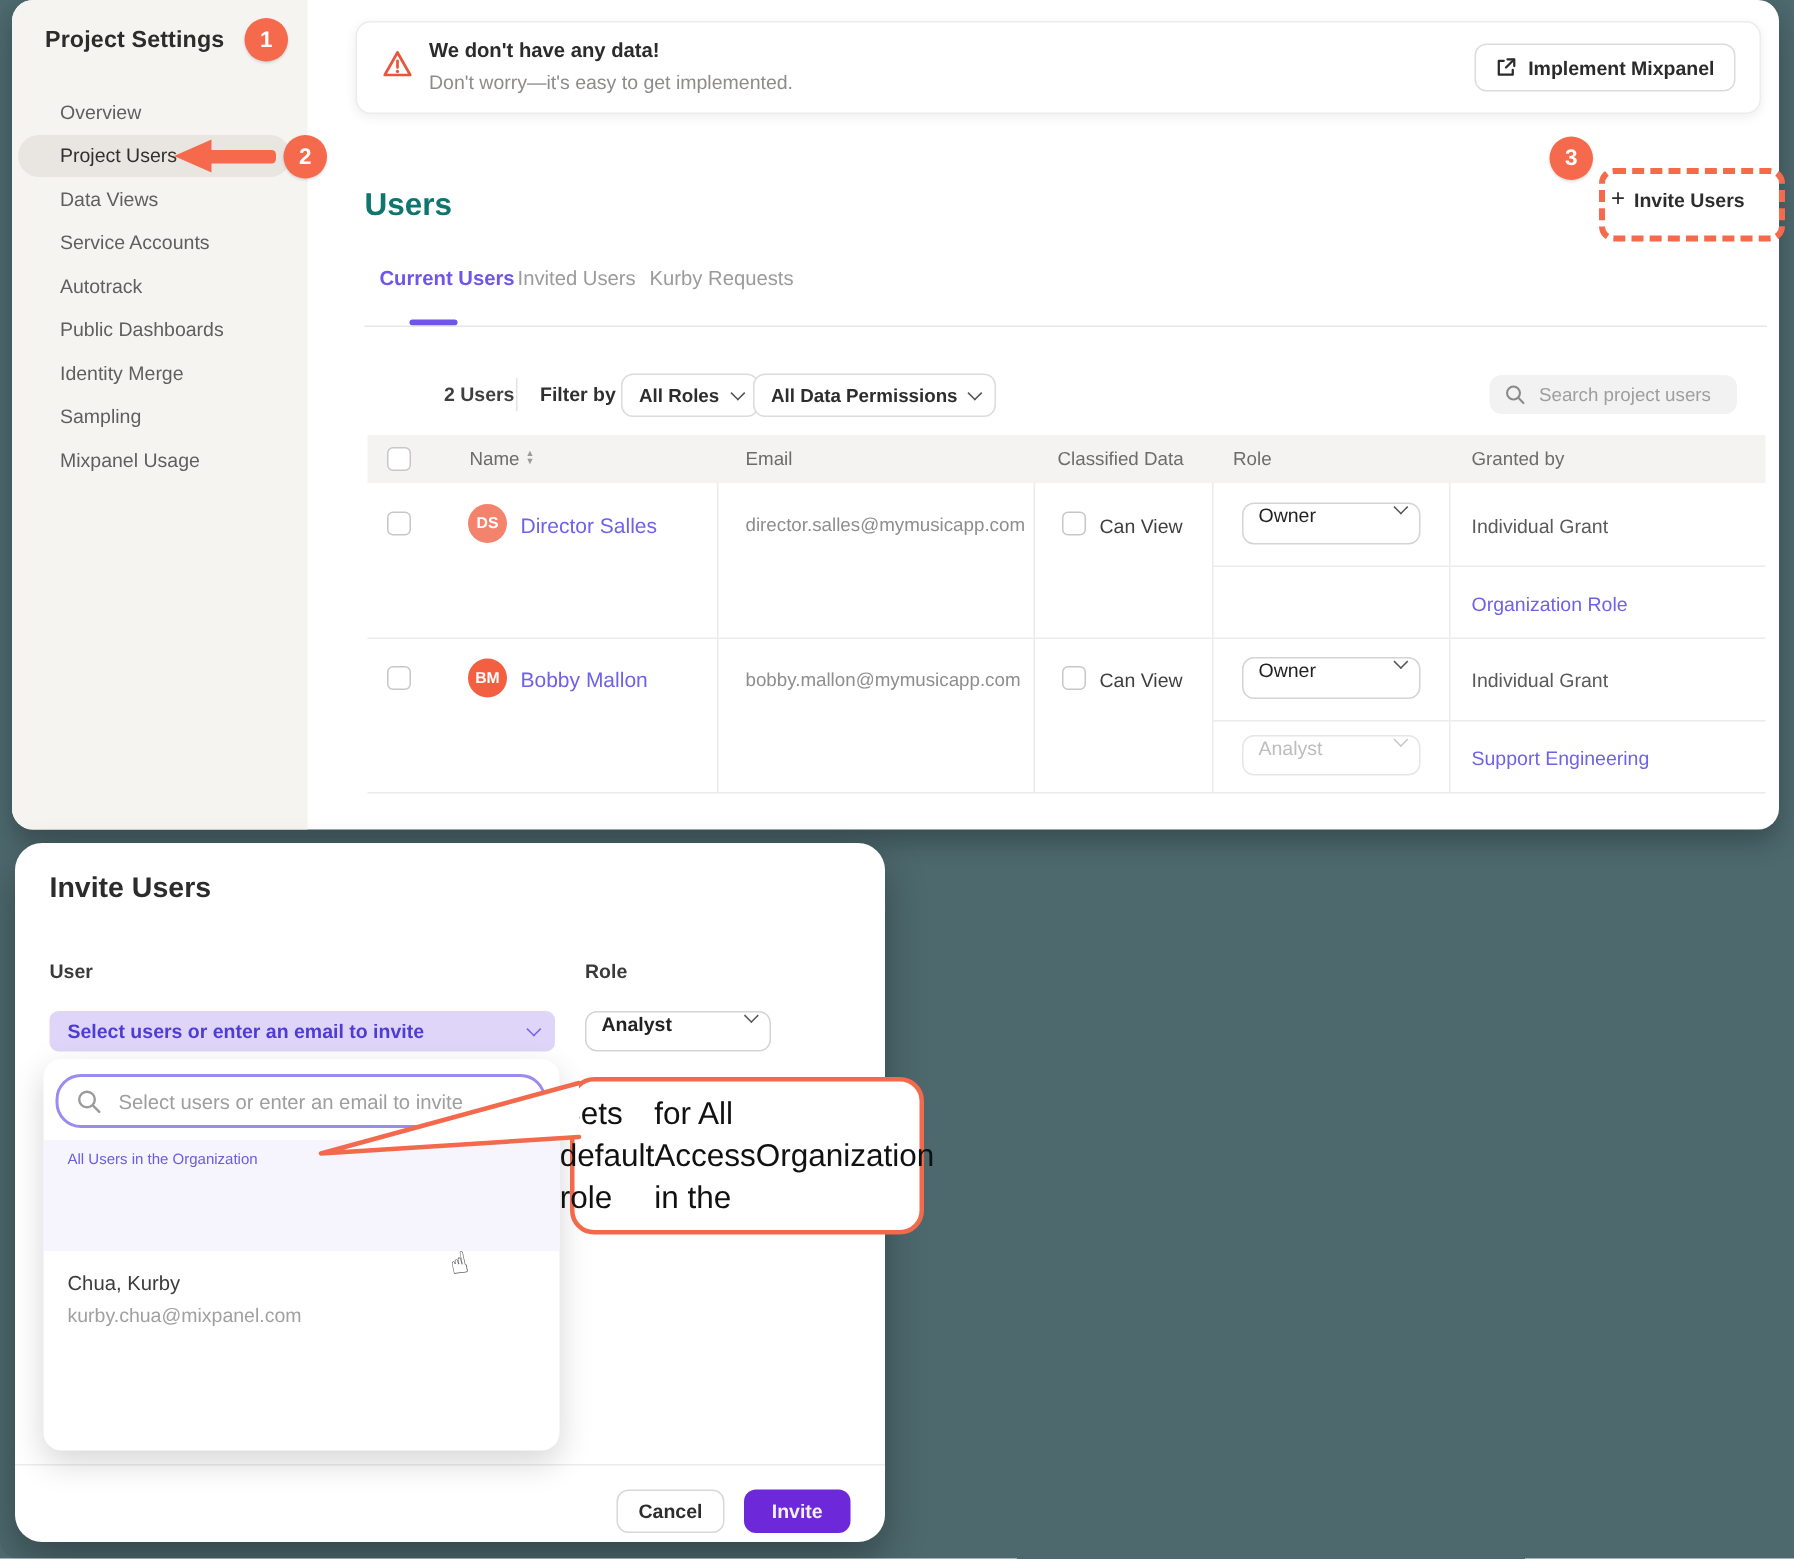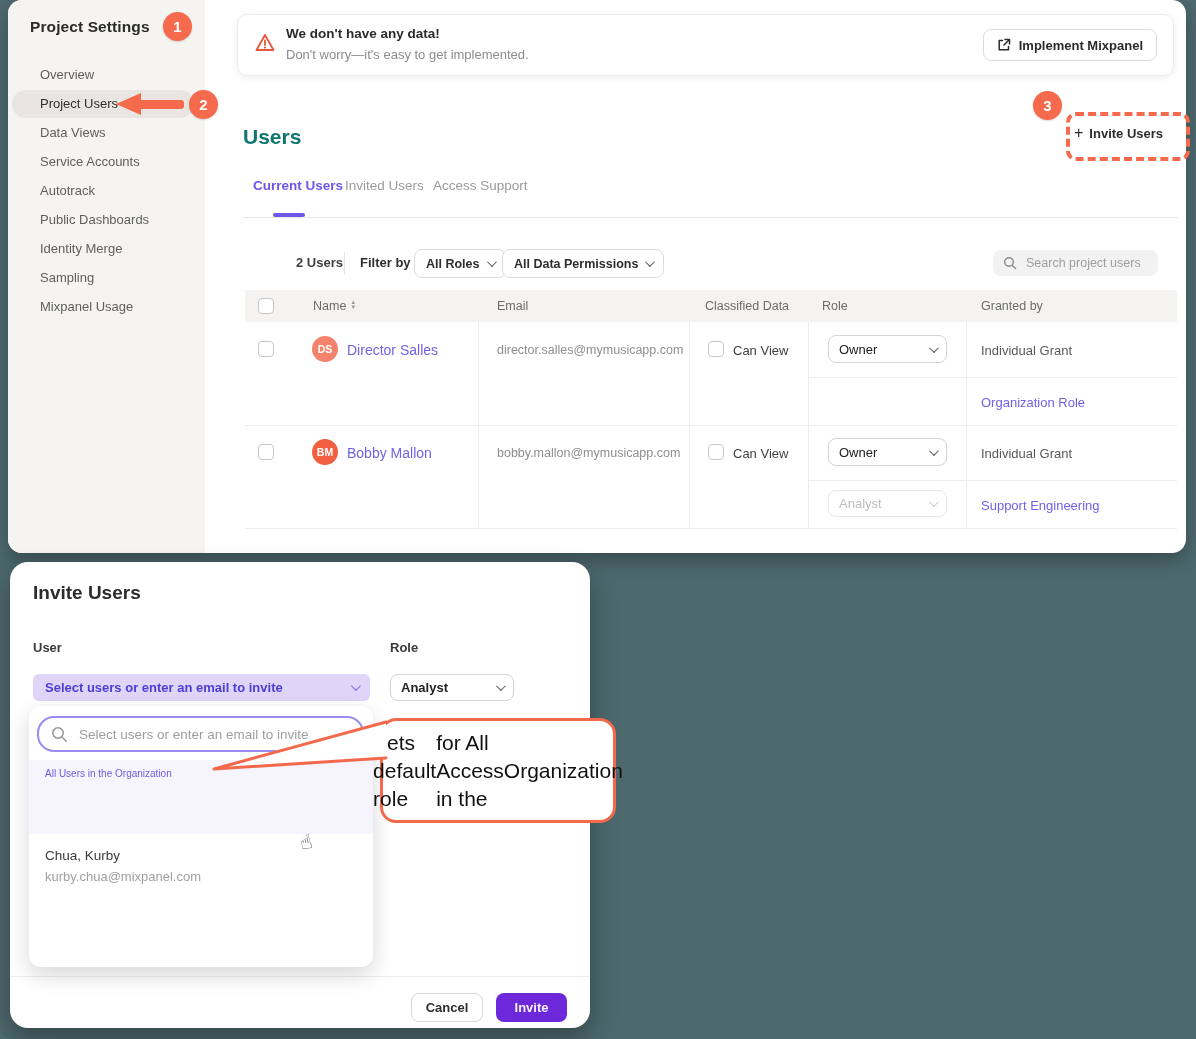"Access Support" div.abs { text: Access Support -> Kurby Requests }
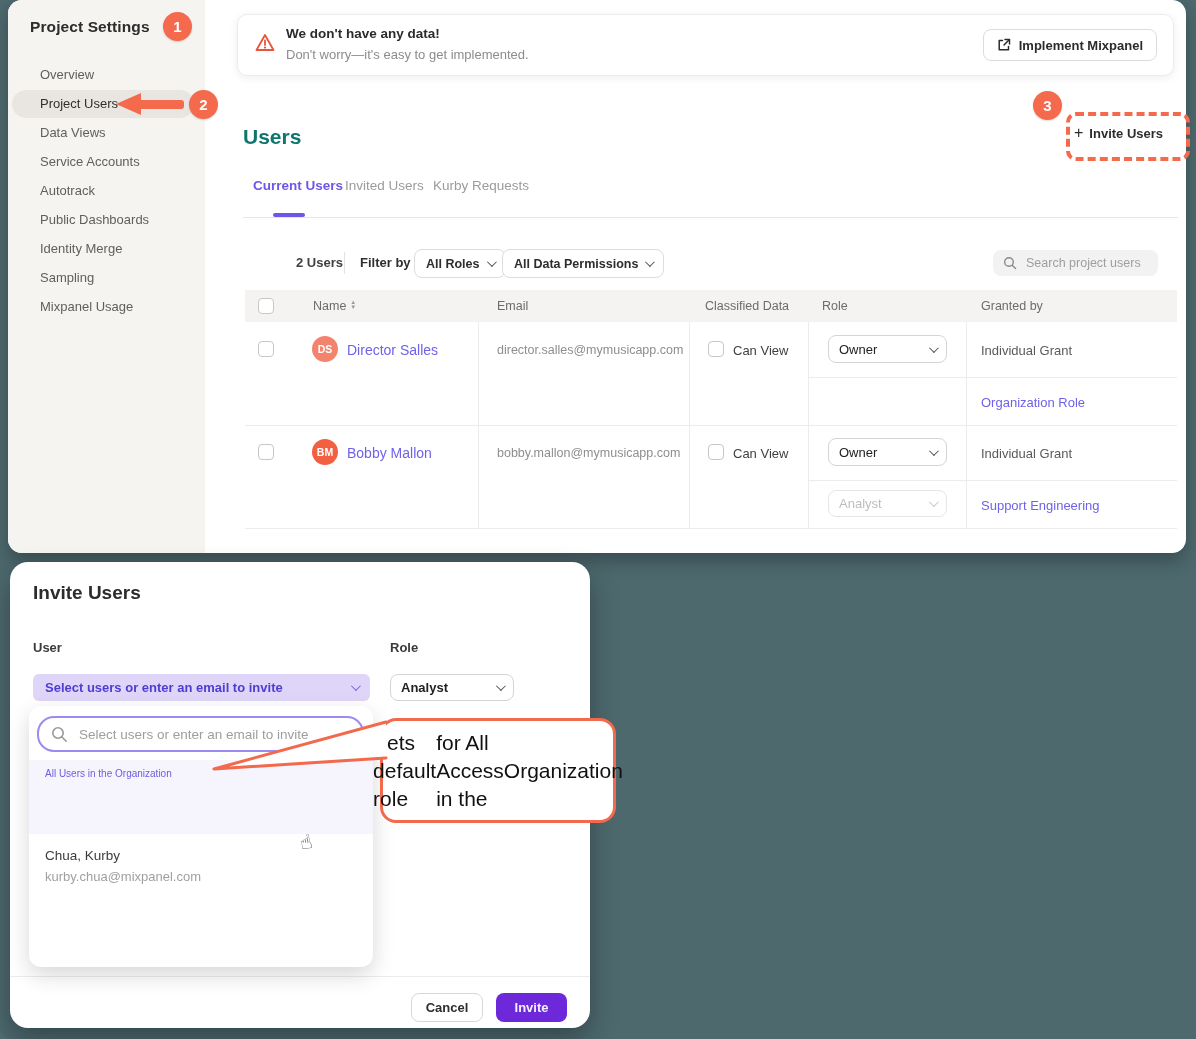"Owner" .select { align-items: center -> flex-start }
